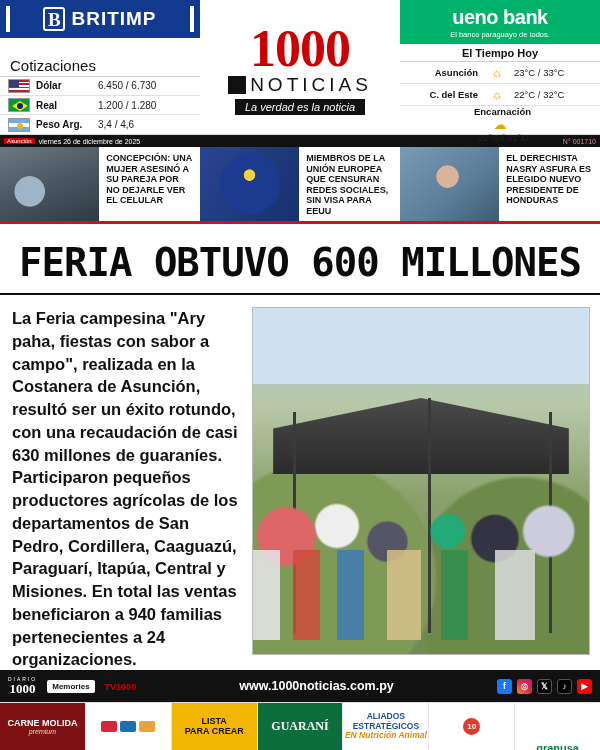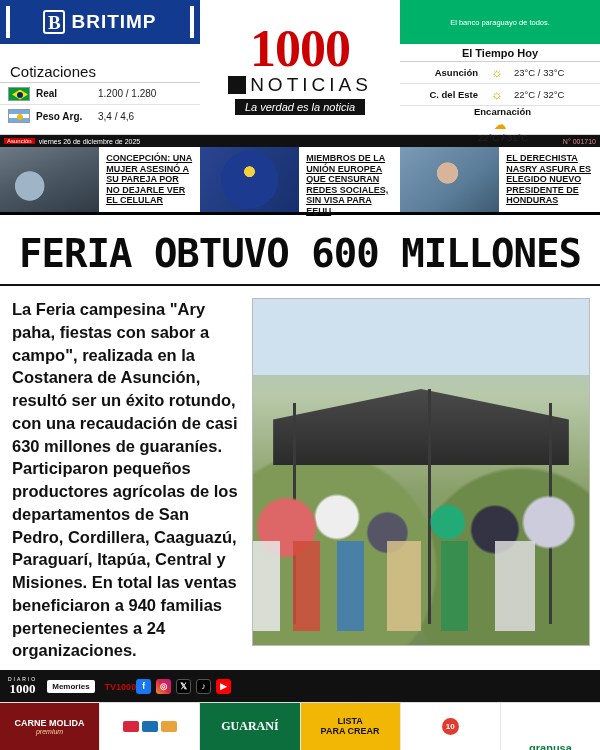"ueno bank" span.ueno-name { html: none -> <span>ueno bank</span> }
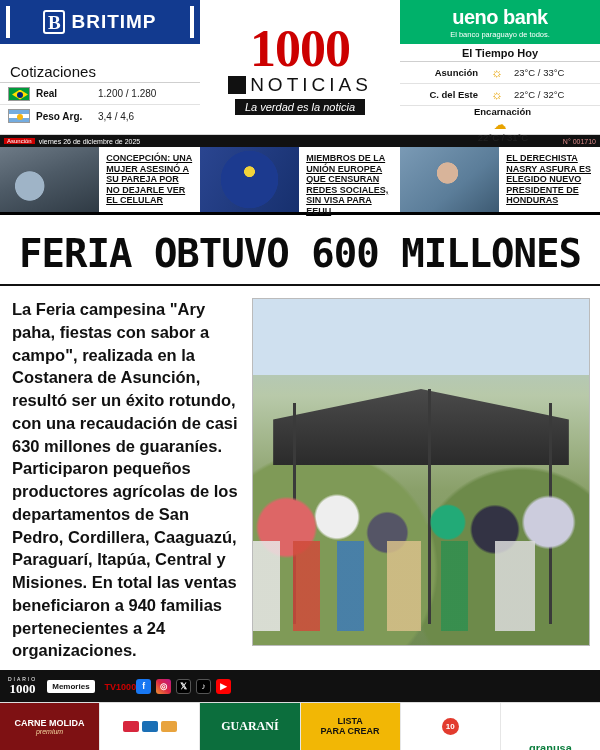"Dólar" div.cot-row { html: none -> <div> <span></span> <span>Dólar</span> <span>6.450 / 6.730</span> </div> }
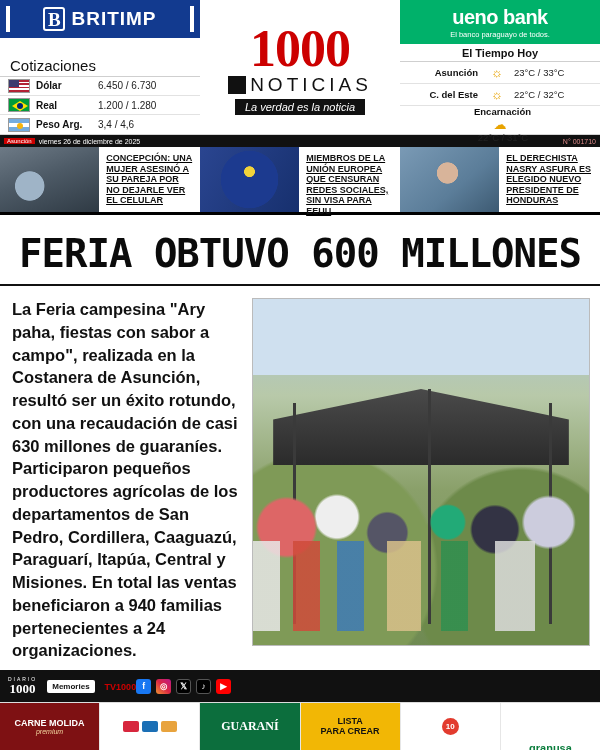"CONCEPCIÓN: UNA MUJER ASESINÓ A" .newsstrip { border-bottom: 3px solid #000000 -> 3px solid #b91c1c; height: 68px -> 77px; text-decoration: underline -> none }
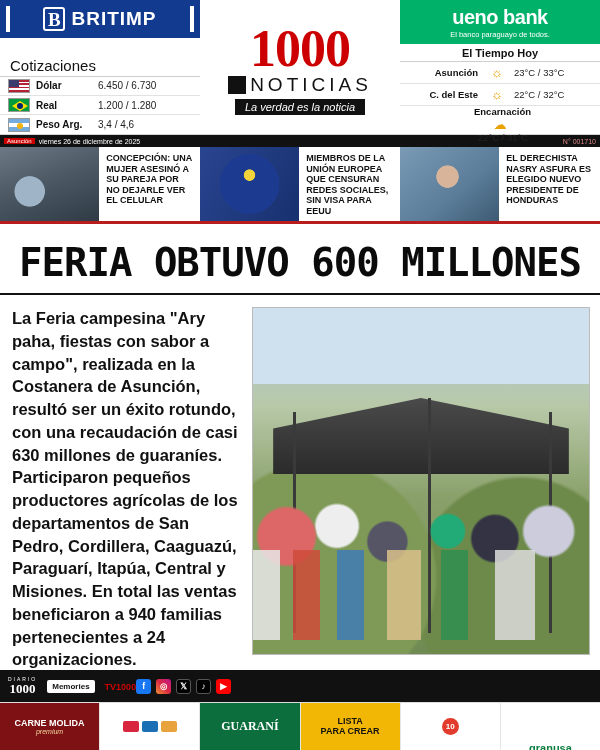"www.1000noticias.com.py" div.url { html: none -> <div>www.1000noticias.com.py</div> }
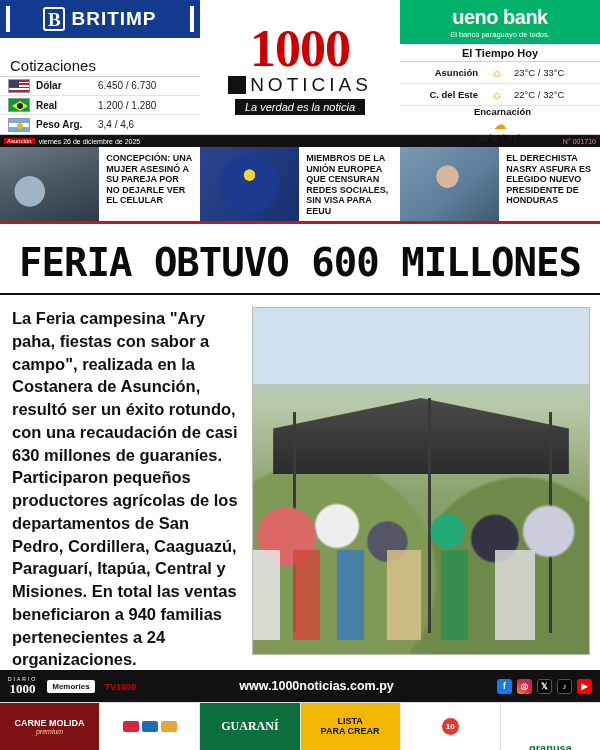"ALIADOS ESTRATÉGICOS" div.sp { html: none -> <div> <span>ALIADOS ESTRATÉGICOS</span> <span>EN Nutrición Animal</span> </div> }
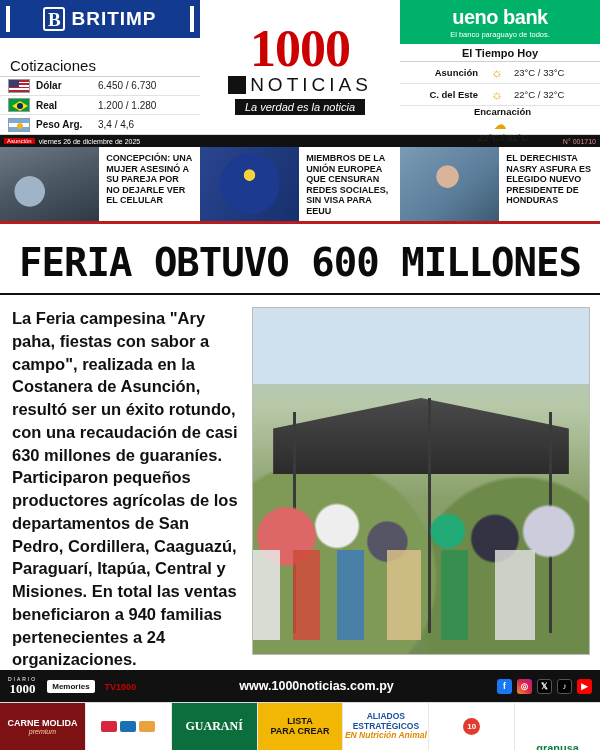"GUARANÍ" div.sp { order: before "LISTA" -> after "LISTA" }
